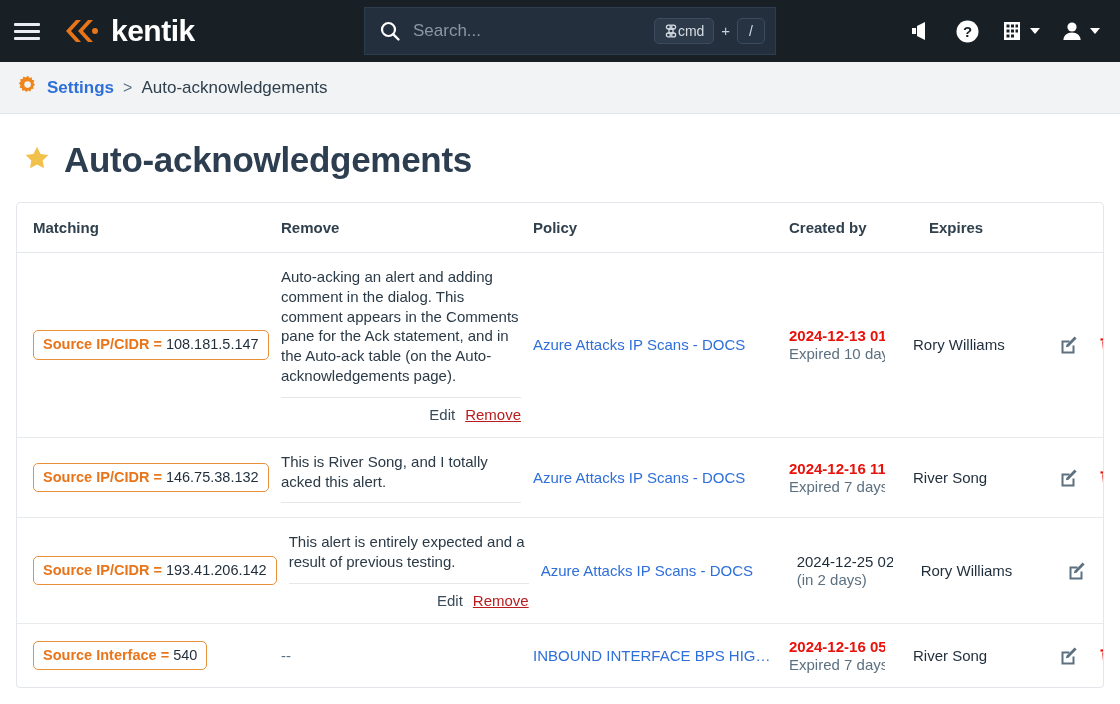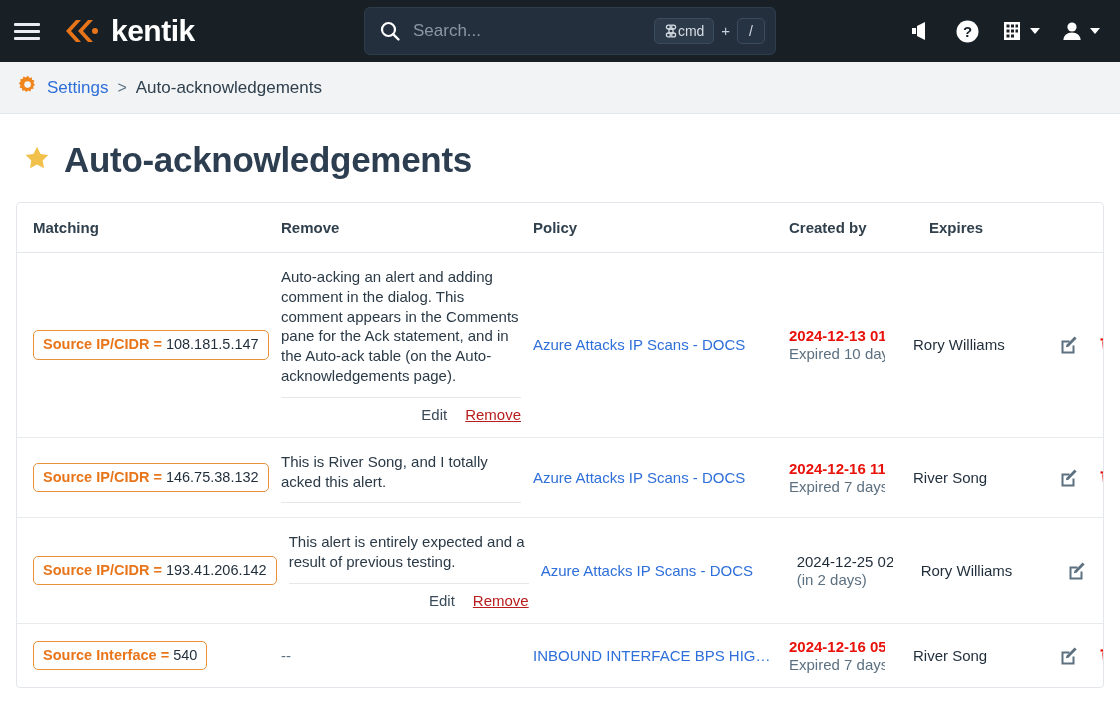"Search..." .search-wrap { border-radius: 6px -> 0 }
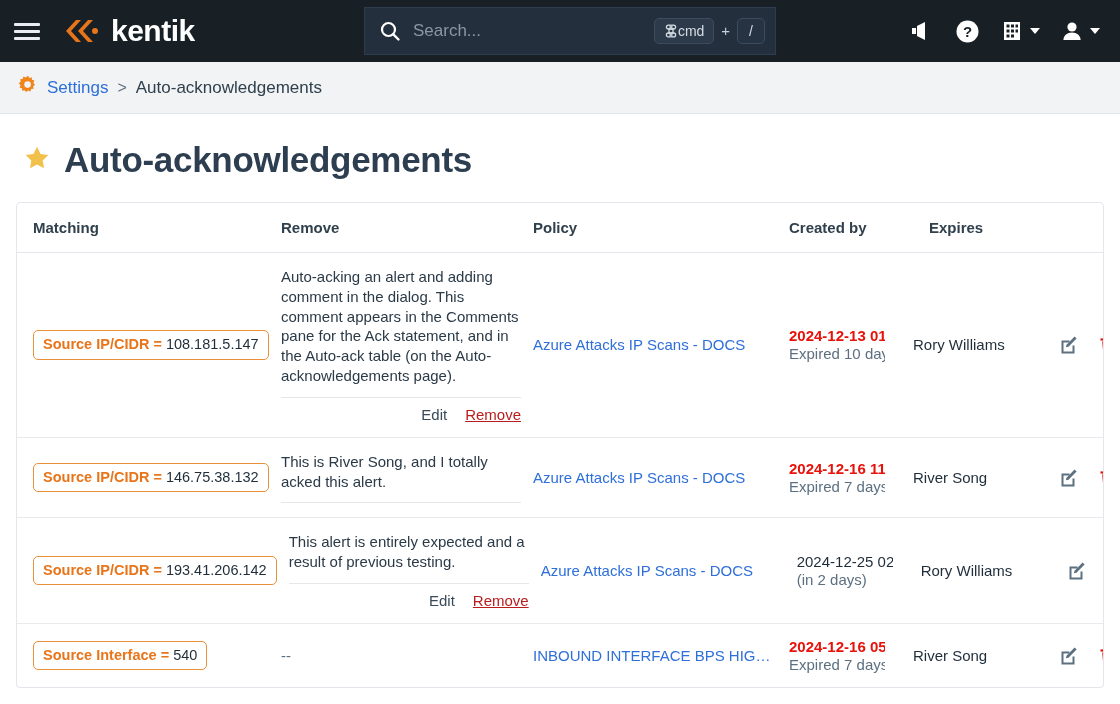"Settings" .crumb-link { font-weight: normal -> bold }
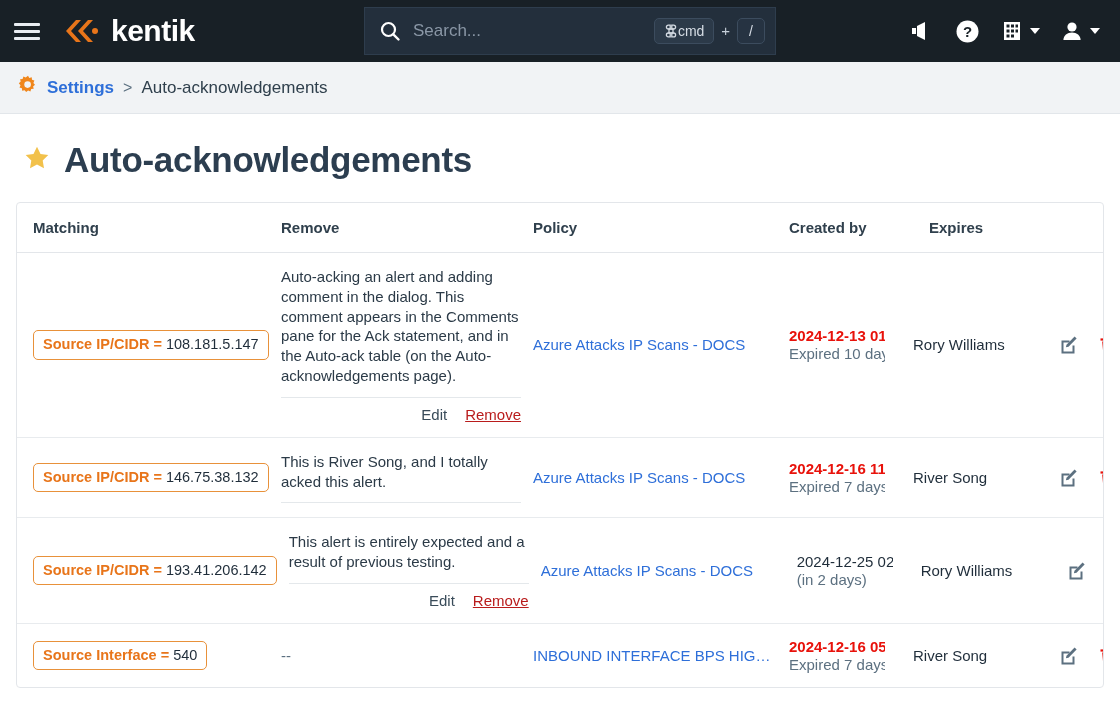"Edit" .comment-actions { gap: 18px -> 10px }
